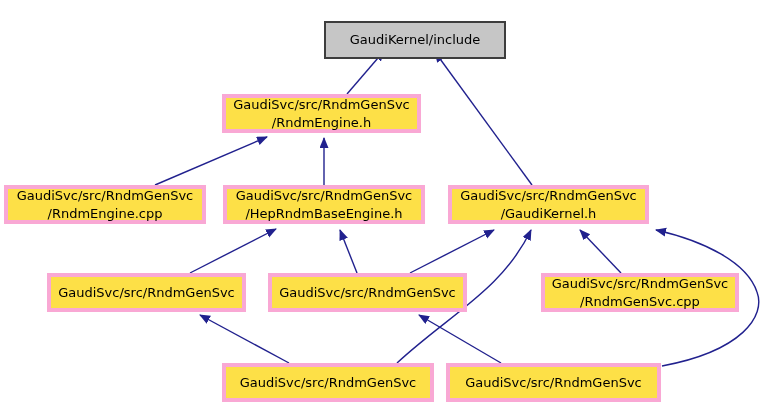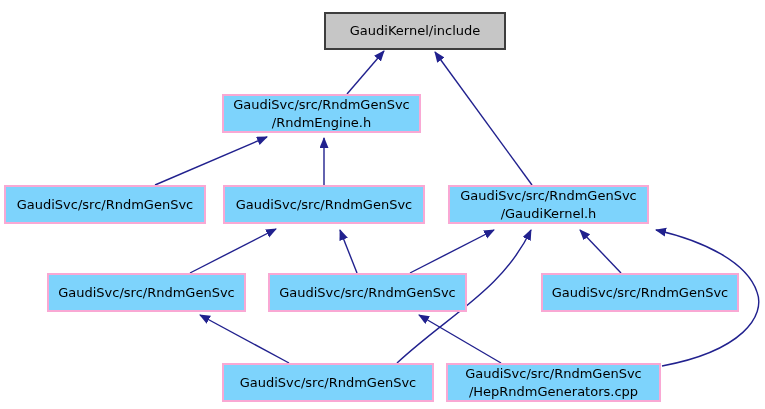"GaudiKernel/include" div.gnode { top: 12px -> 21px }
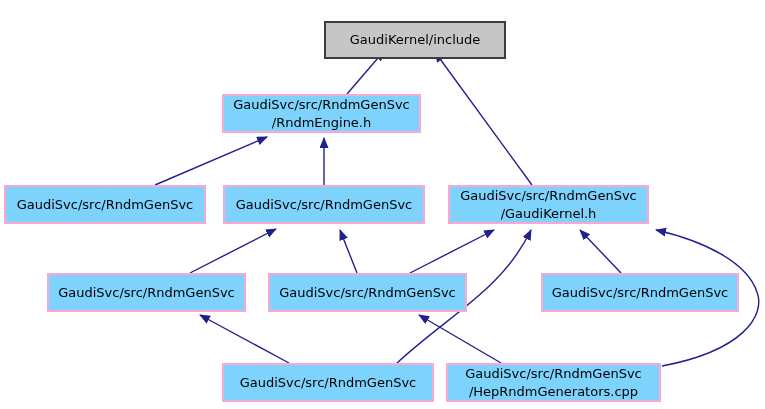"GaudiSvc/src/RndmGenSvc" .gnode { background: #7dd3fc -> #fde047; border: 2px solid #f9a8d4 -> 4px solid #f9a8d4 }
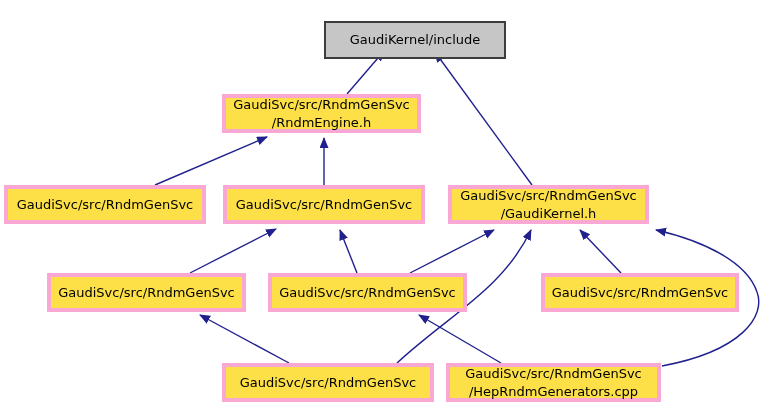"/RndmEngine.cpp" span { html: none -> <span>/RndmEngine.cpp</span> }
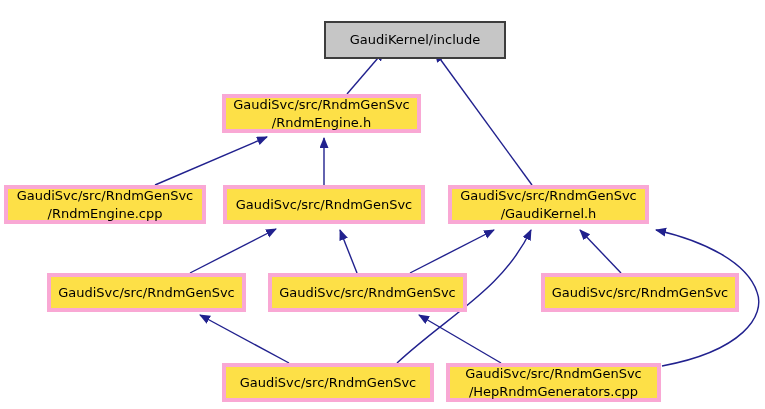"/HepRndmBaseEngine.h" span { html: none -> <span>/HepRndmBaseEngine.h</span> }
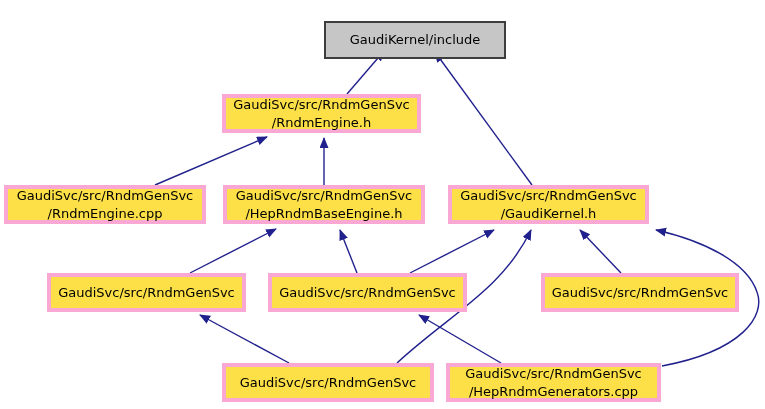"/RndmGenSvc.cpp" span { html: none -> <span>/RndmGenSvc.cpp</span> }
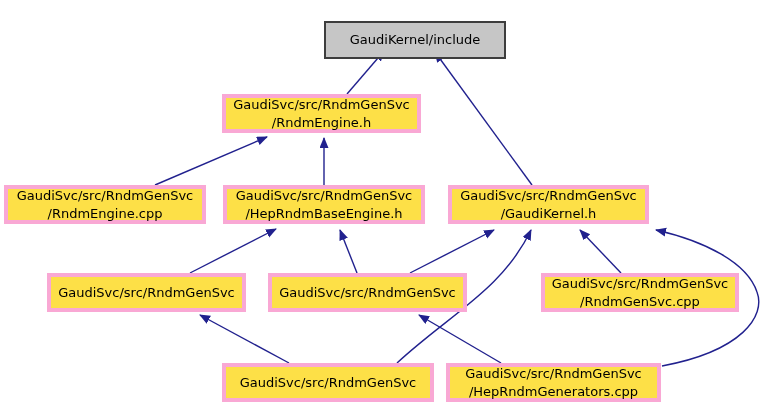"/HepRndmGenerators.cpp" span { html: <span>/HepRndmGenerators.cpp</span> -> none }
